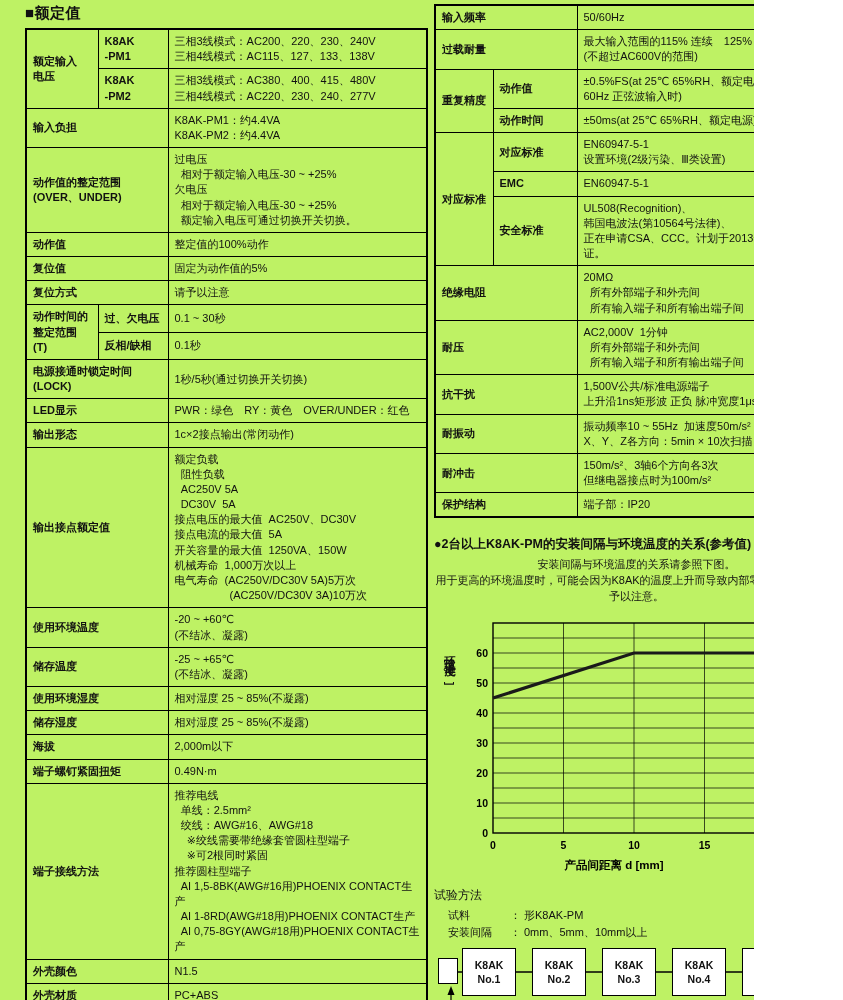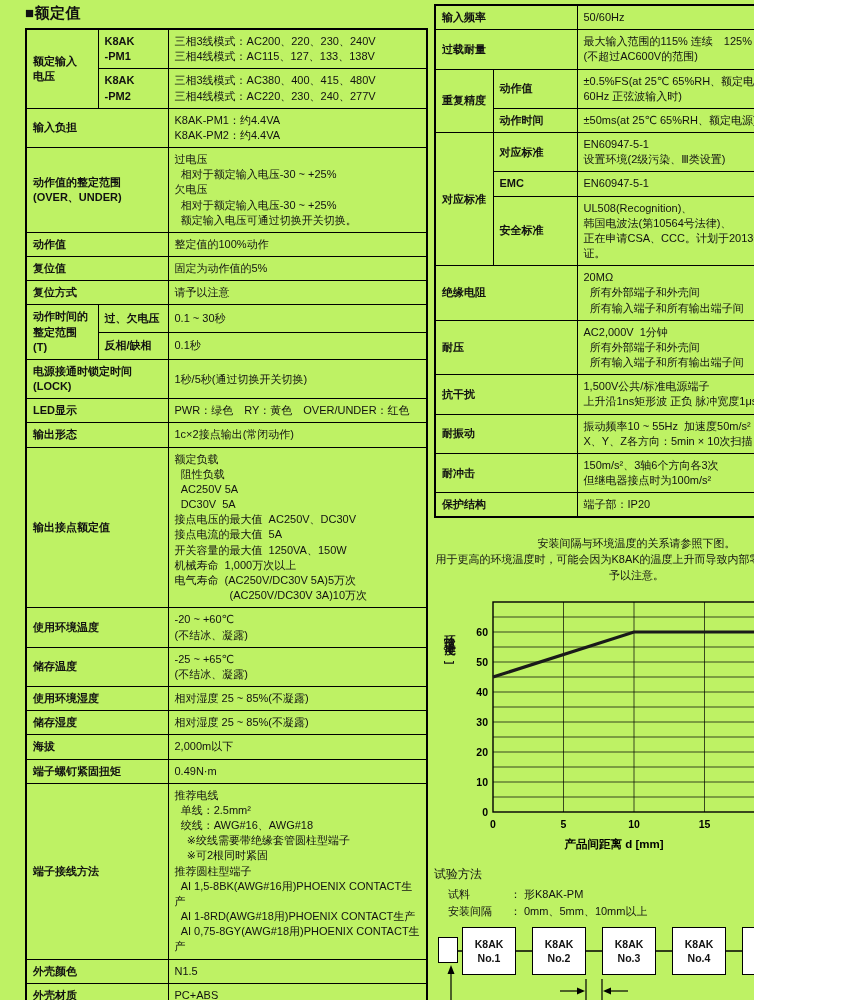"●2台以上K8AK-PM的安装间隔与环境温度的关系(参考值)" p.bullet-title { html: none -> <p>●2台以上K8AK-PM的安装间隔与环境温度的关系(参考值)</p> }
